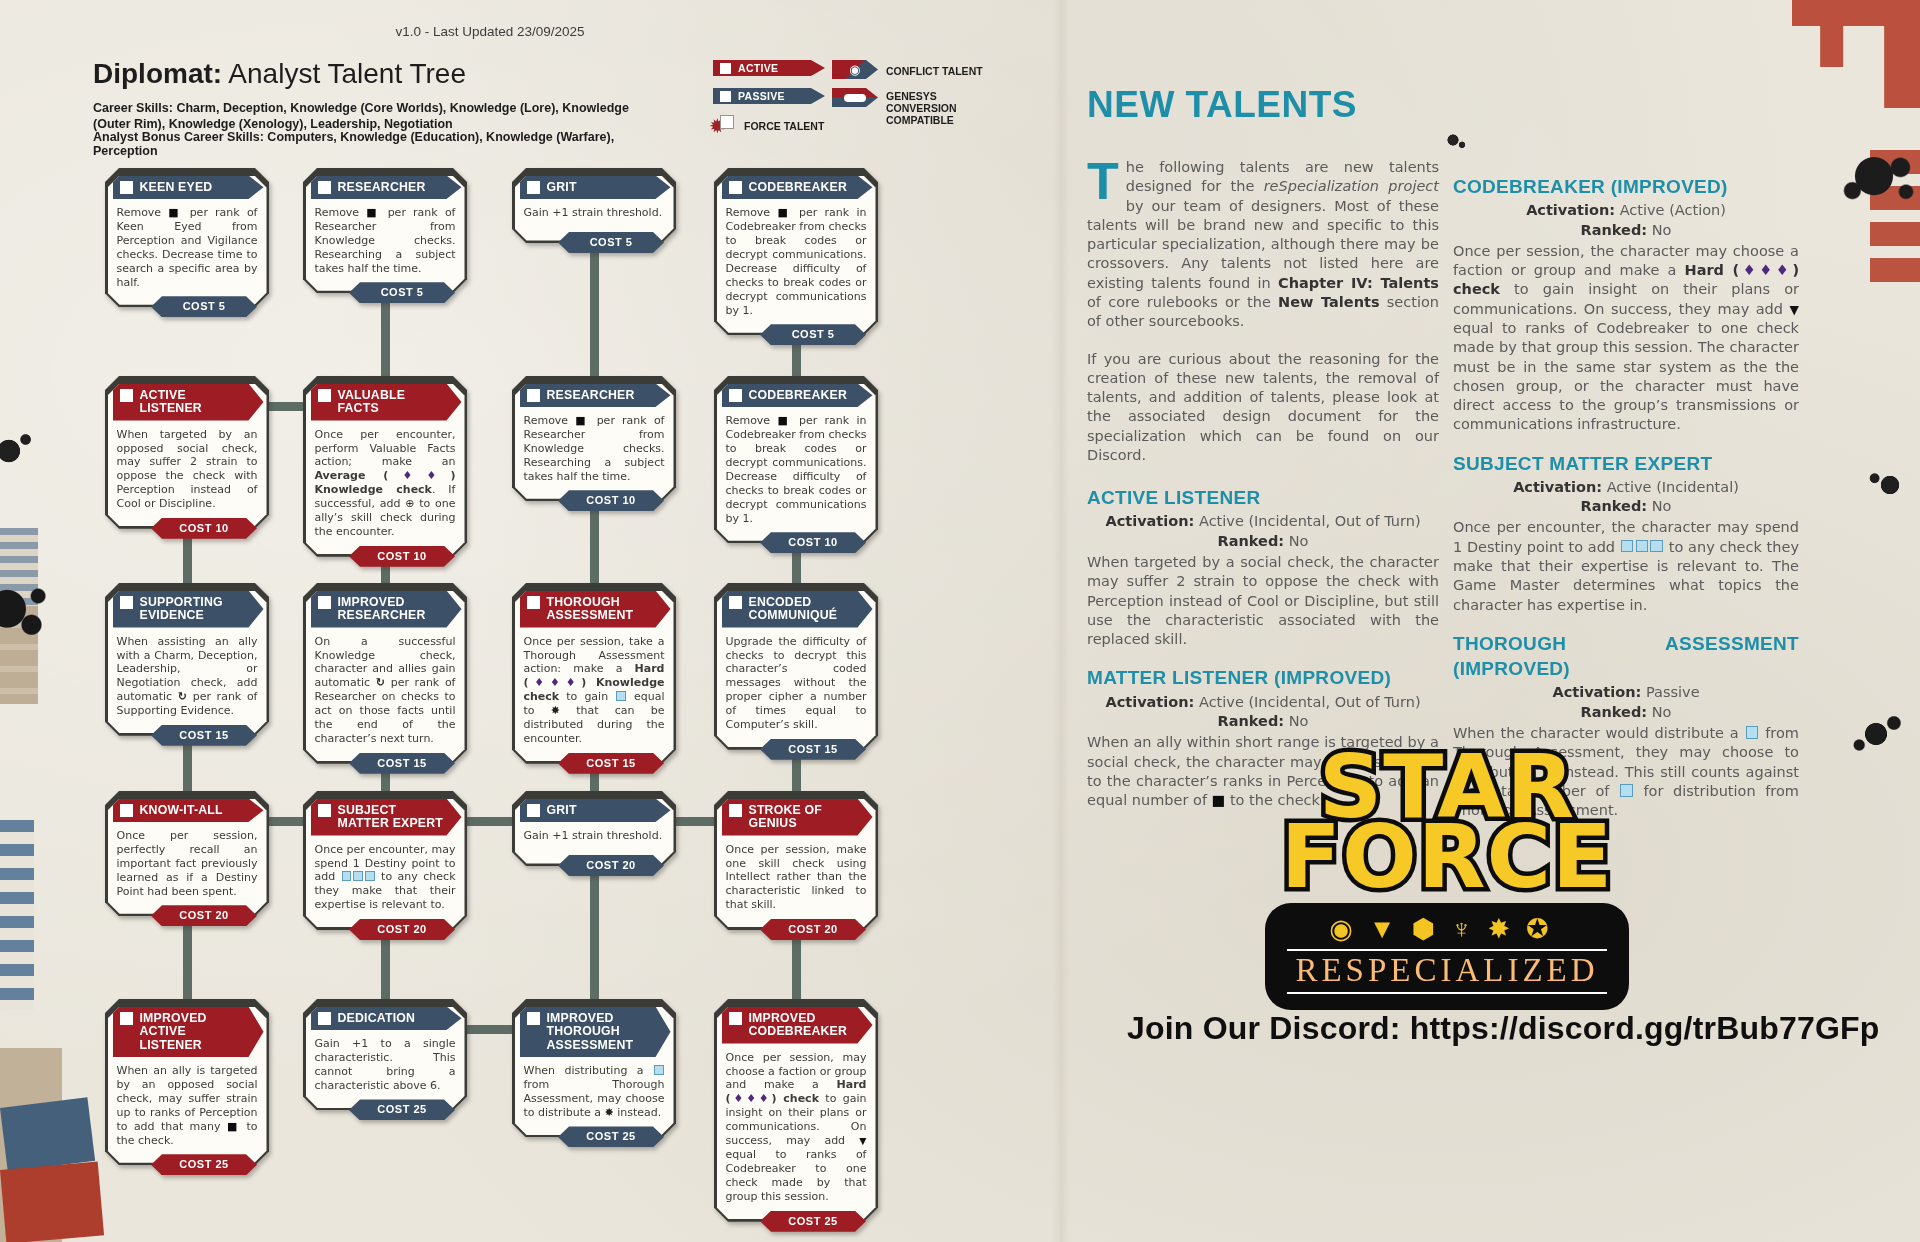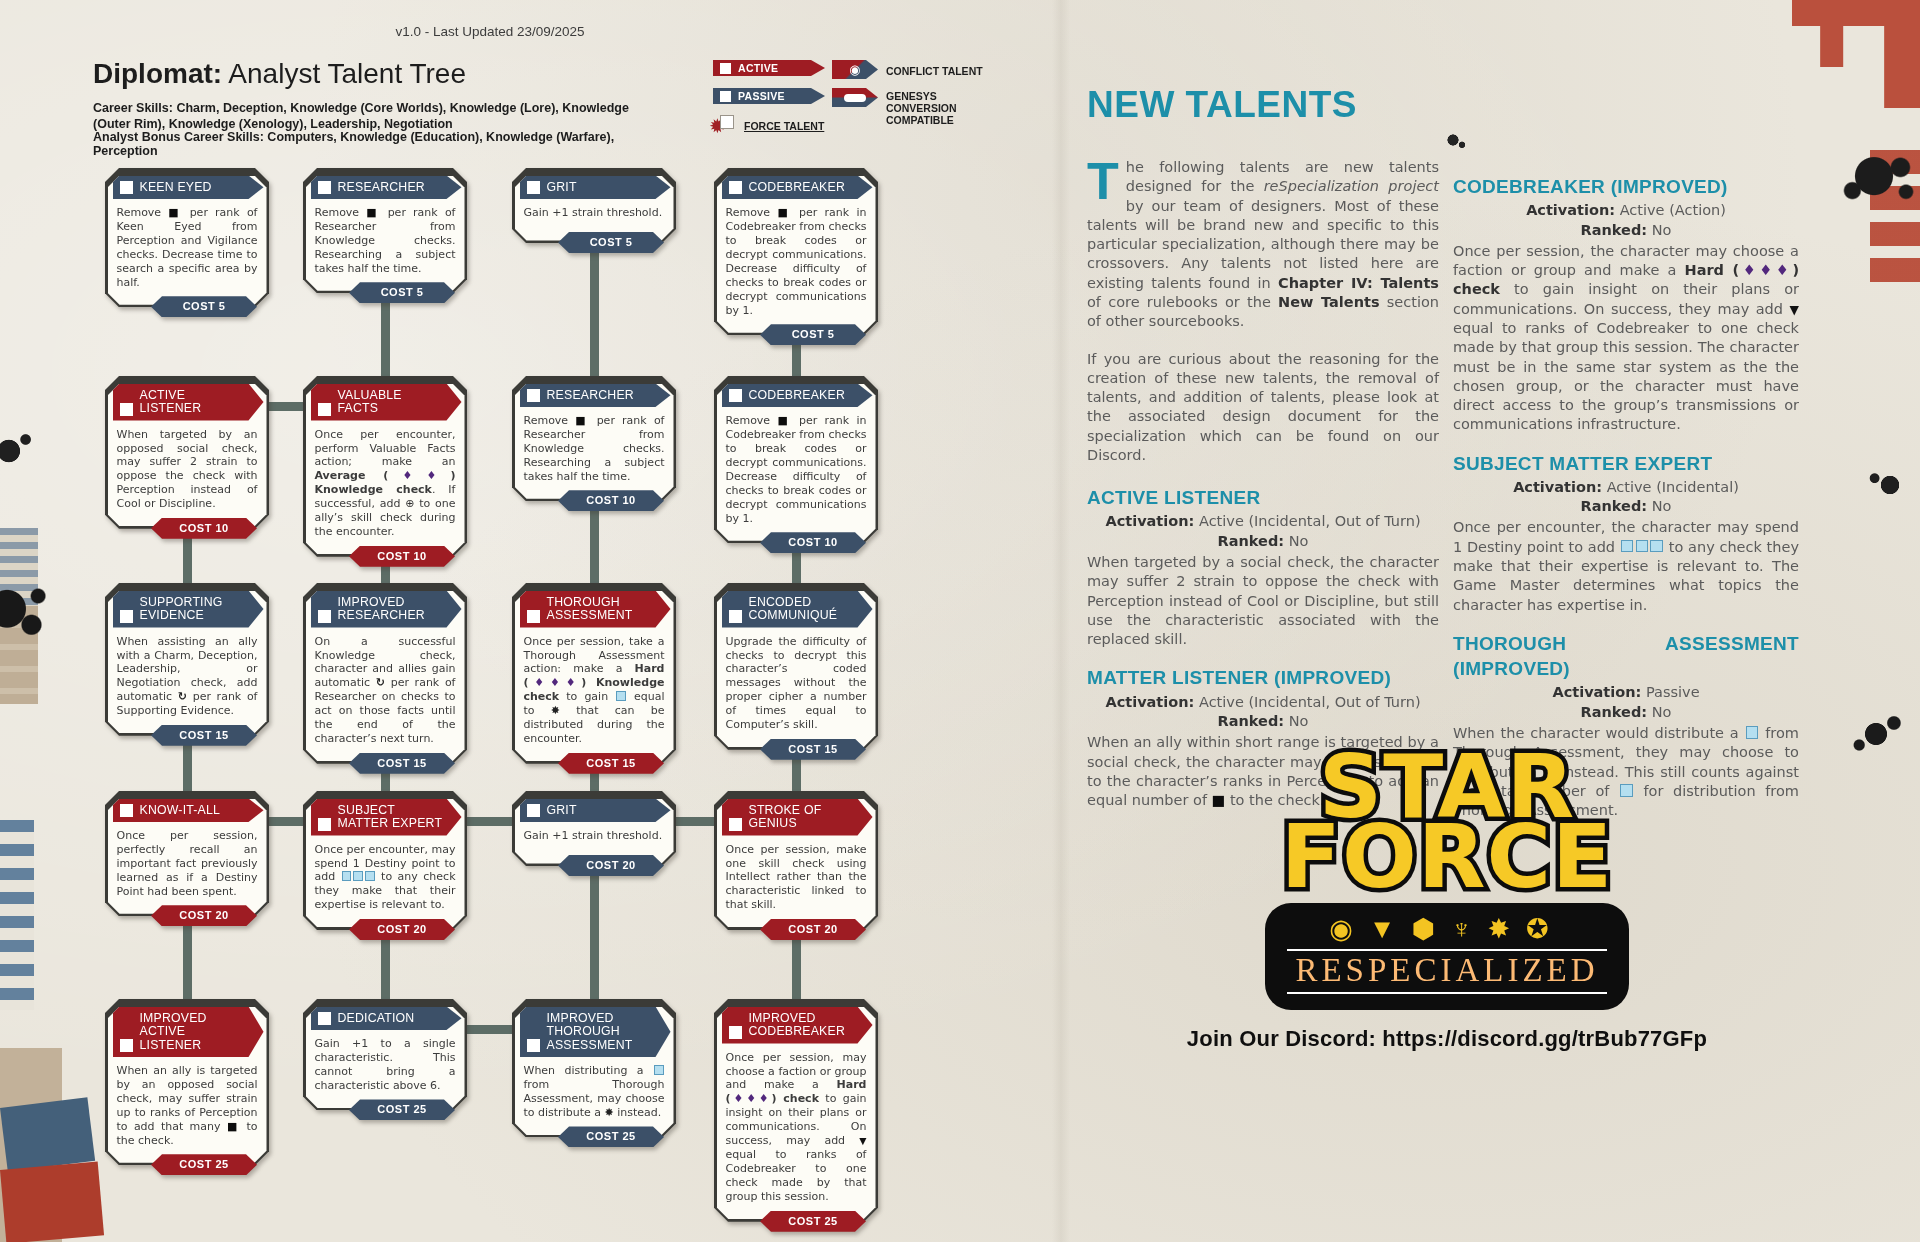"FORCE TALENT" div.lg-label { text-decoration: underline -> none }
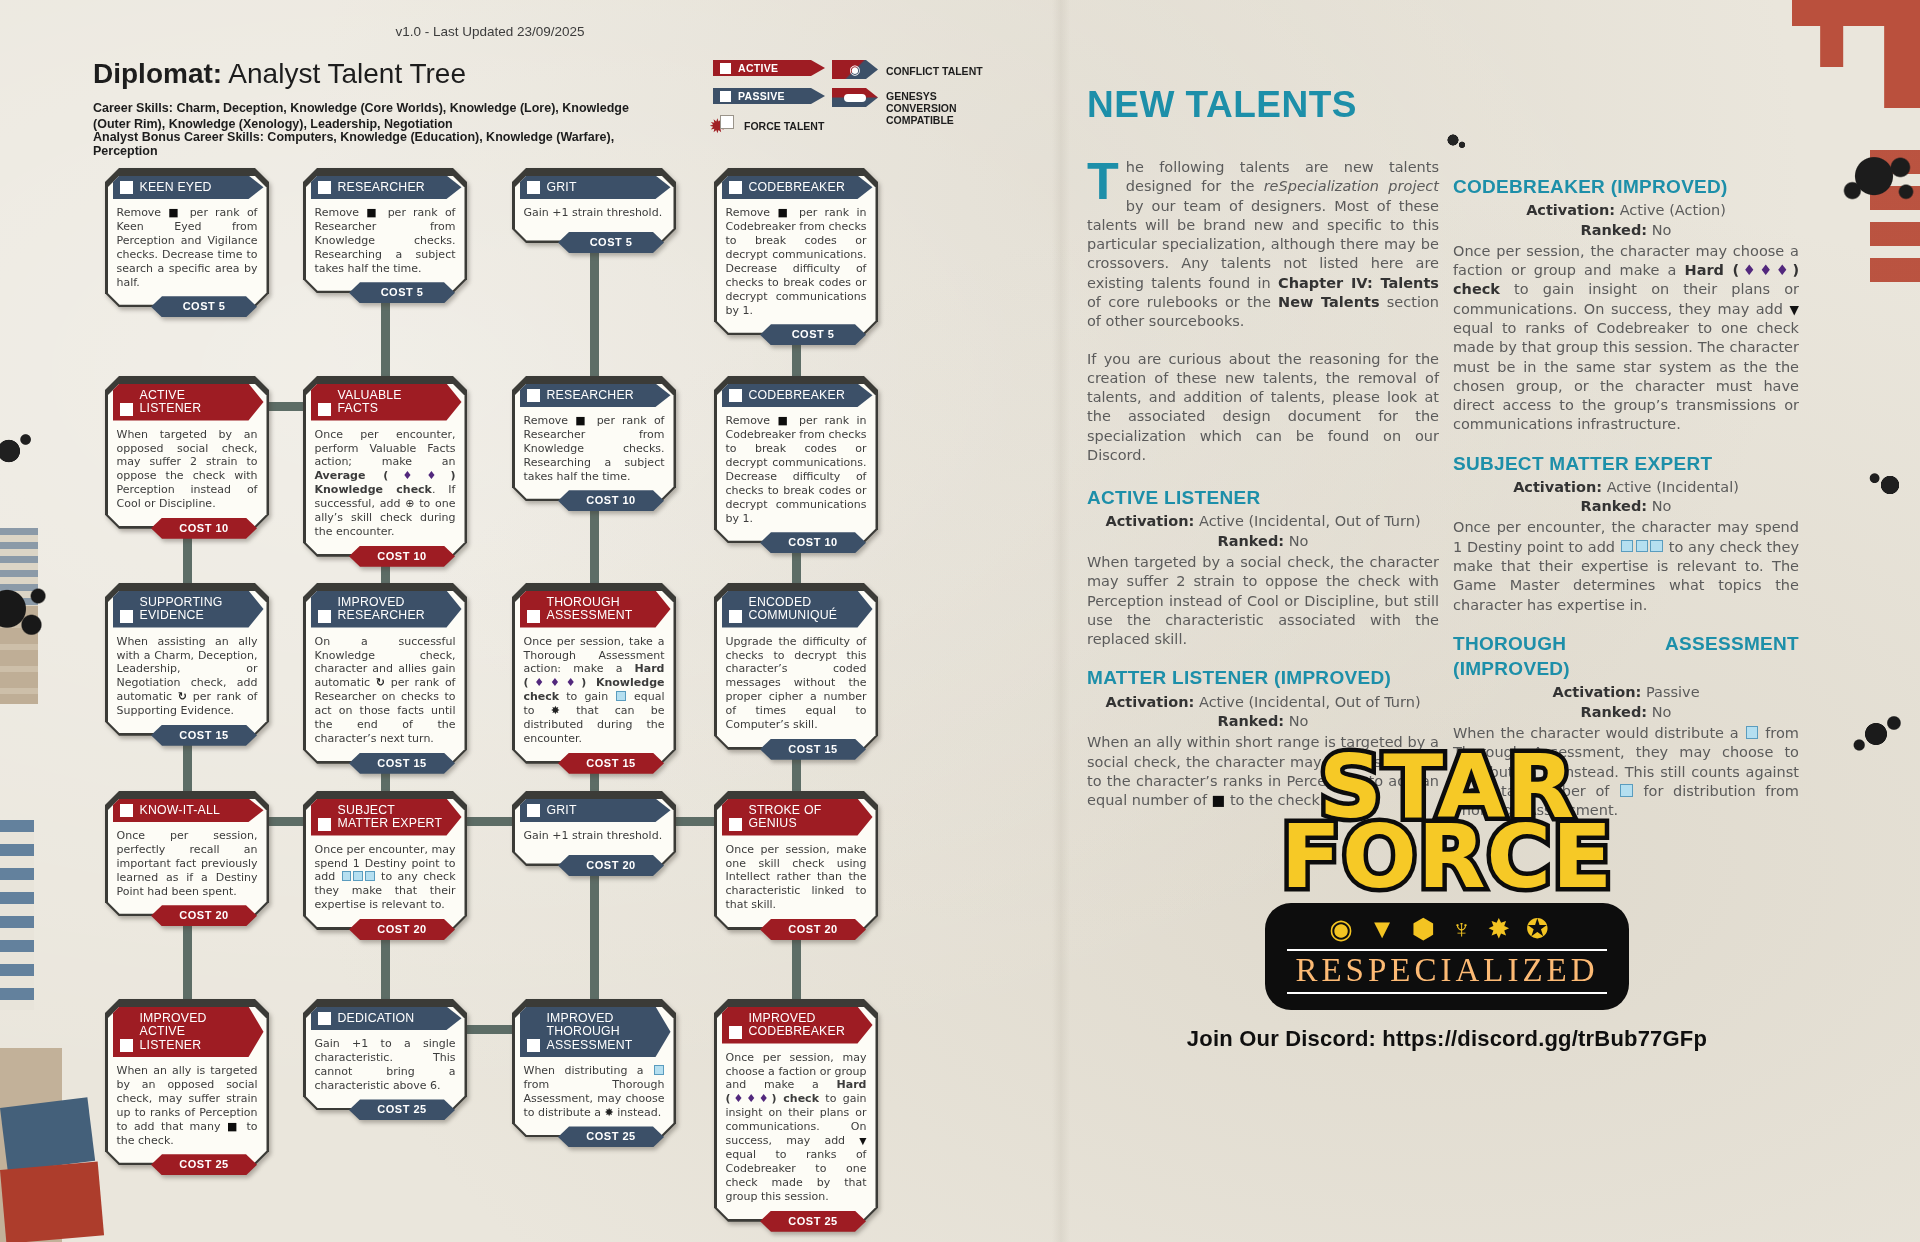"KEEN EYED" .t-head { align-items: flex-end -> flex-start; font-weight: normal -> bold }
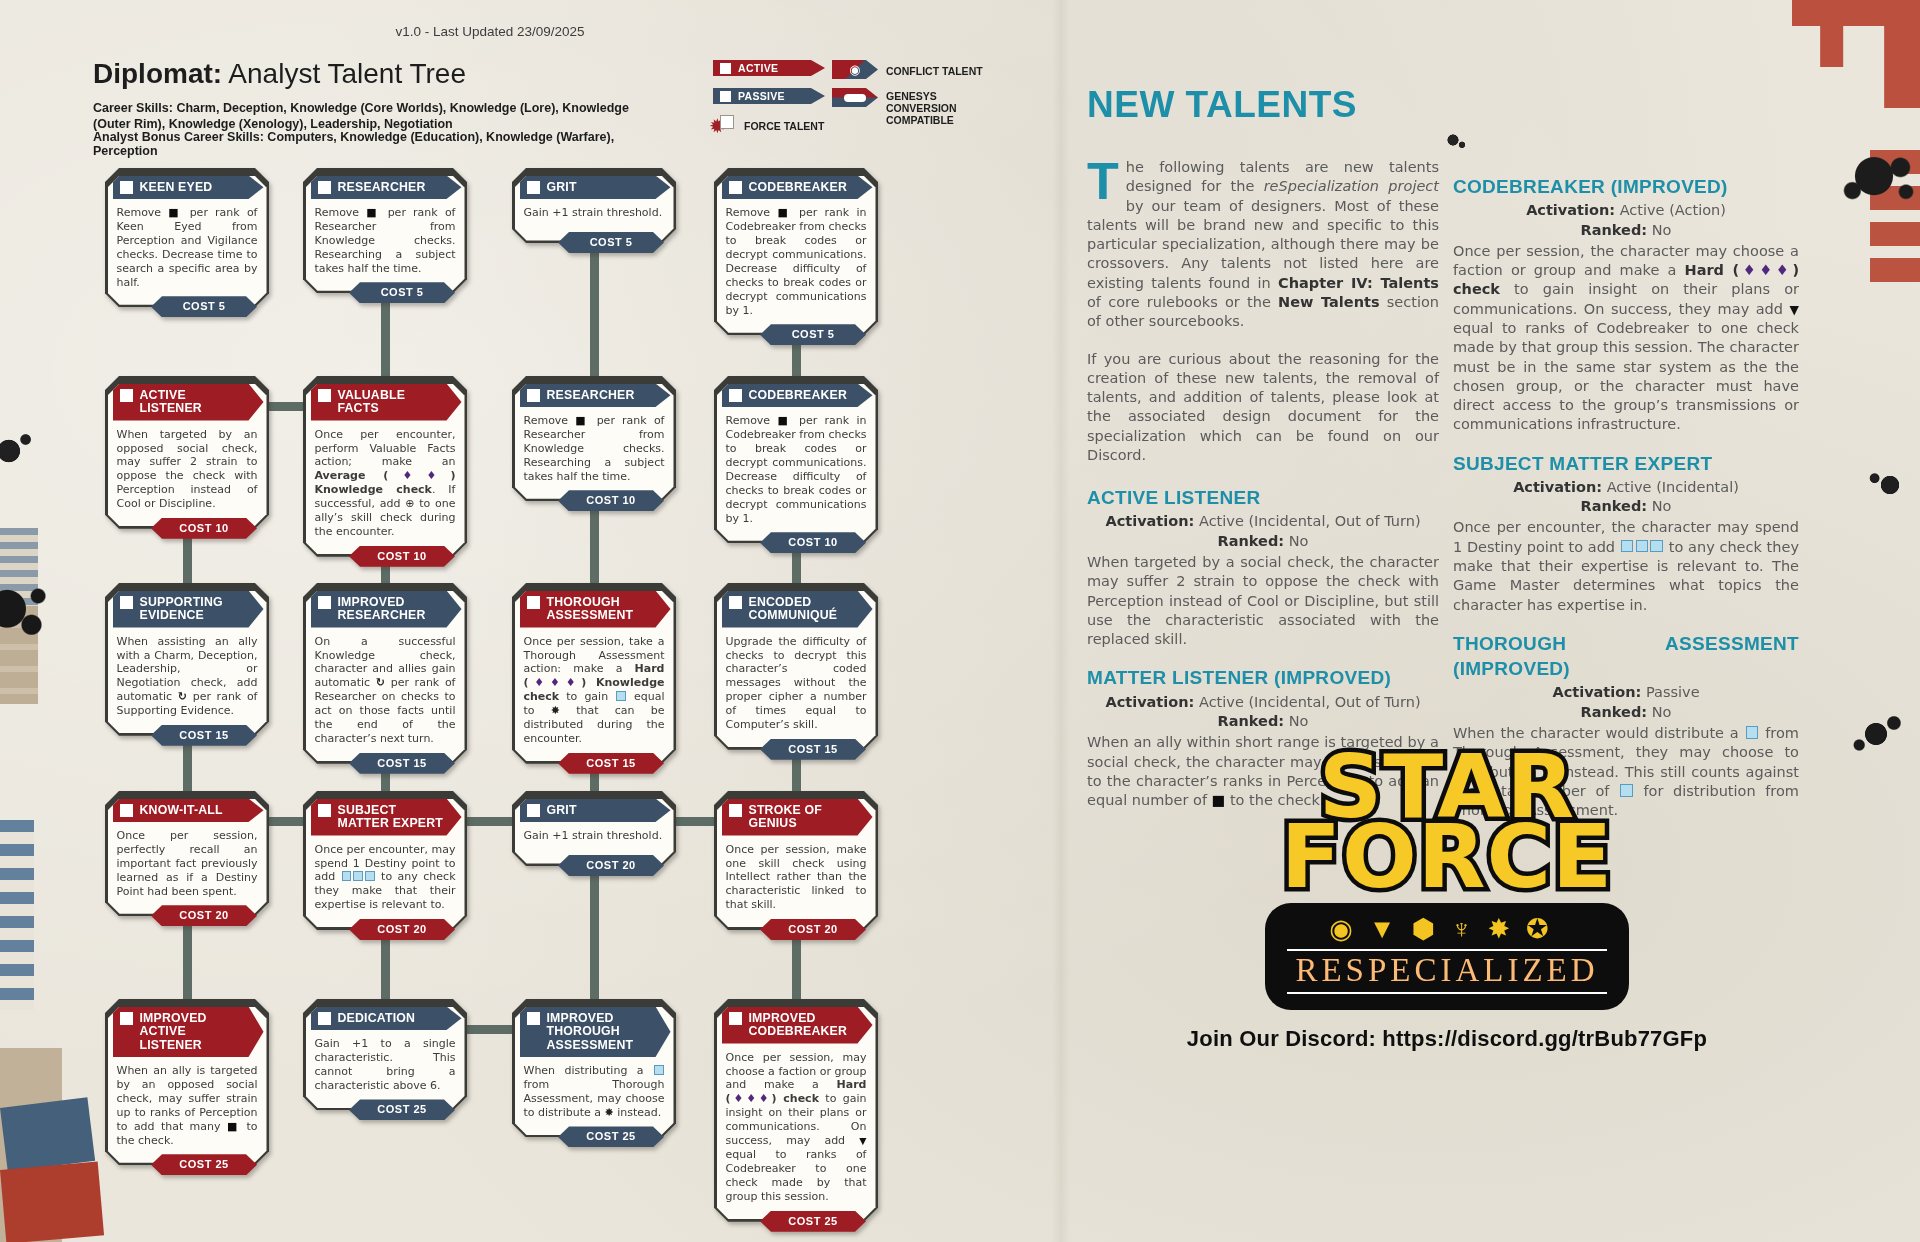"Join Our Discord:" .discord { font-size: 22px -> 32px; margin-top: 16px -> none }
